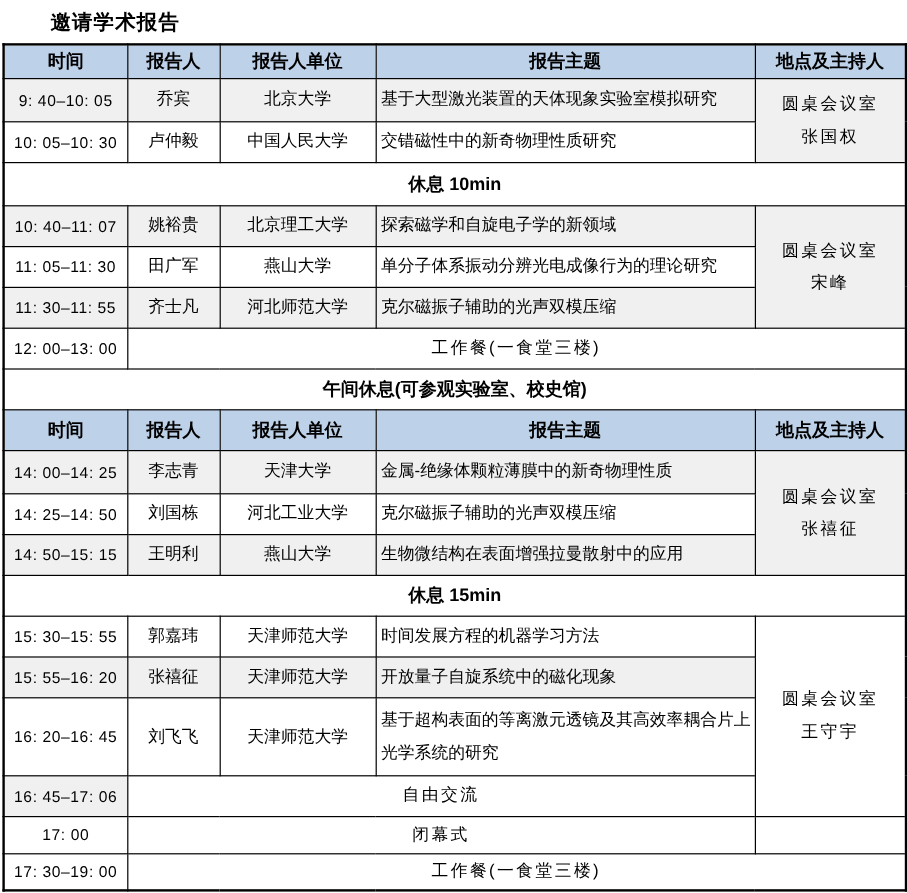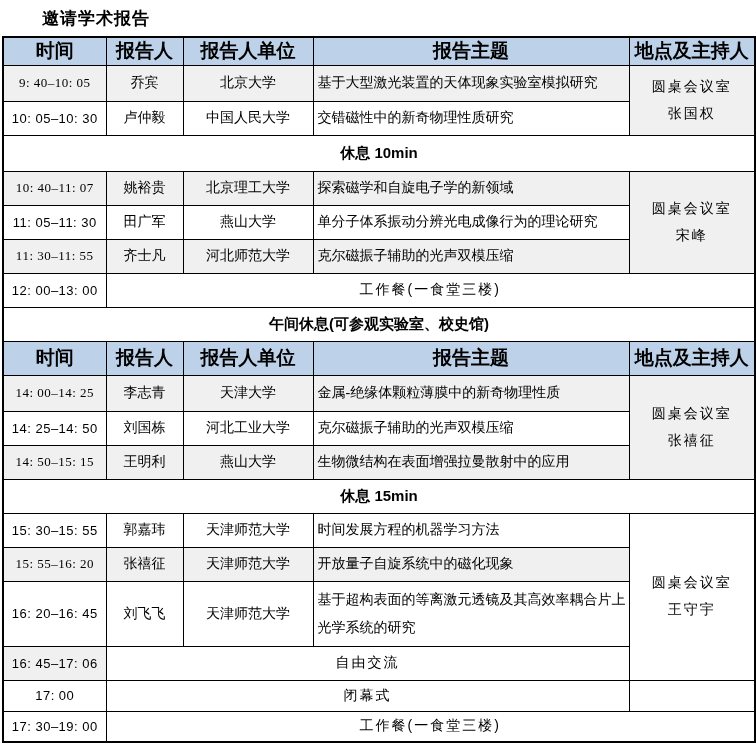"时间" th { font-size: 19px -> 15px }
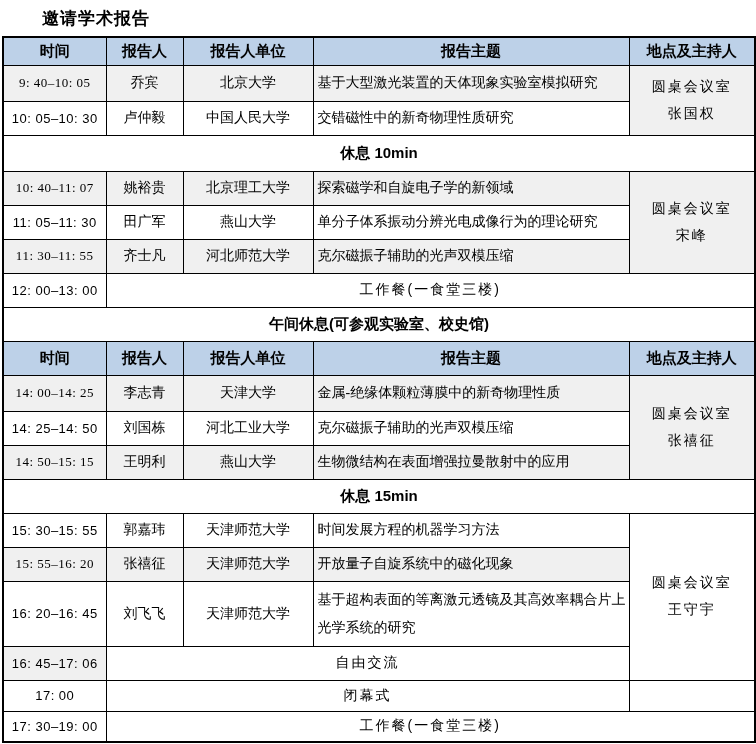"9: 40–10: 05" tr.alt > td { font-family: Liberation Serif, serif -> none }
